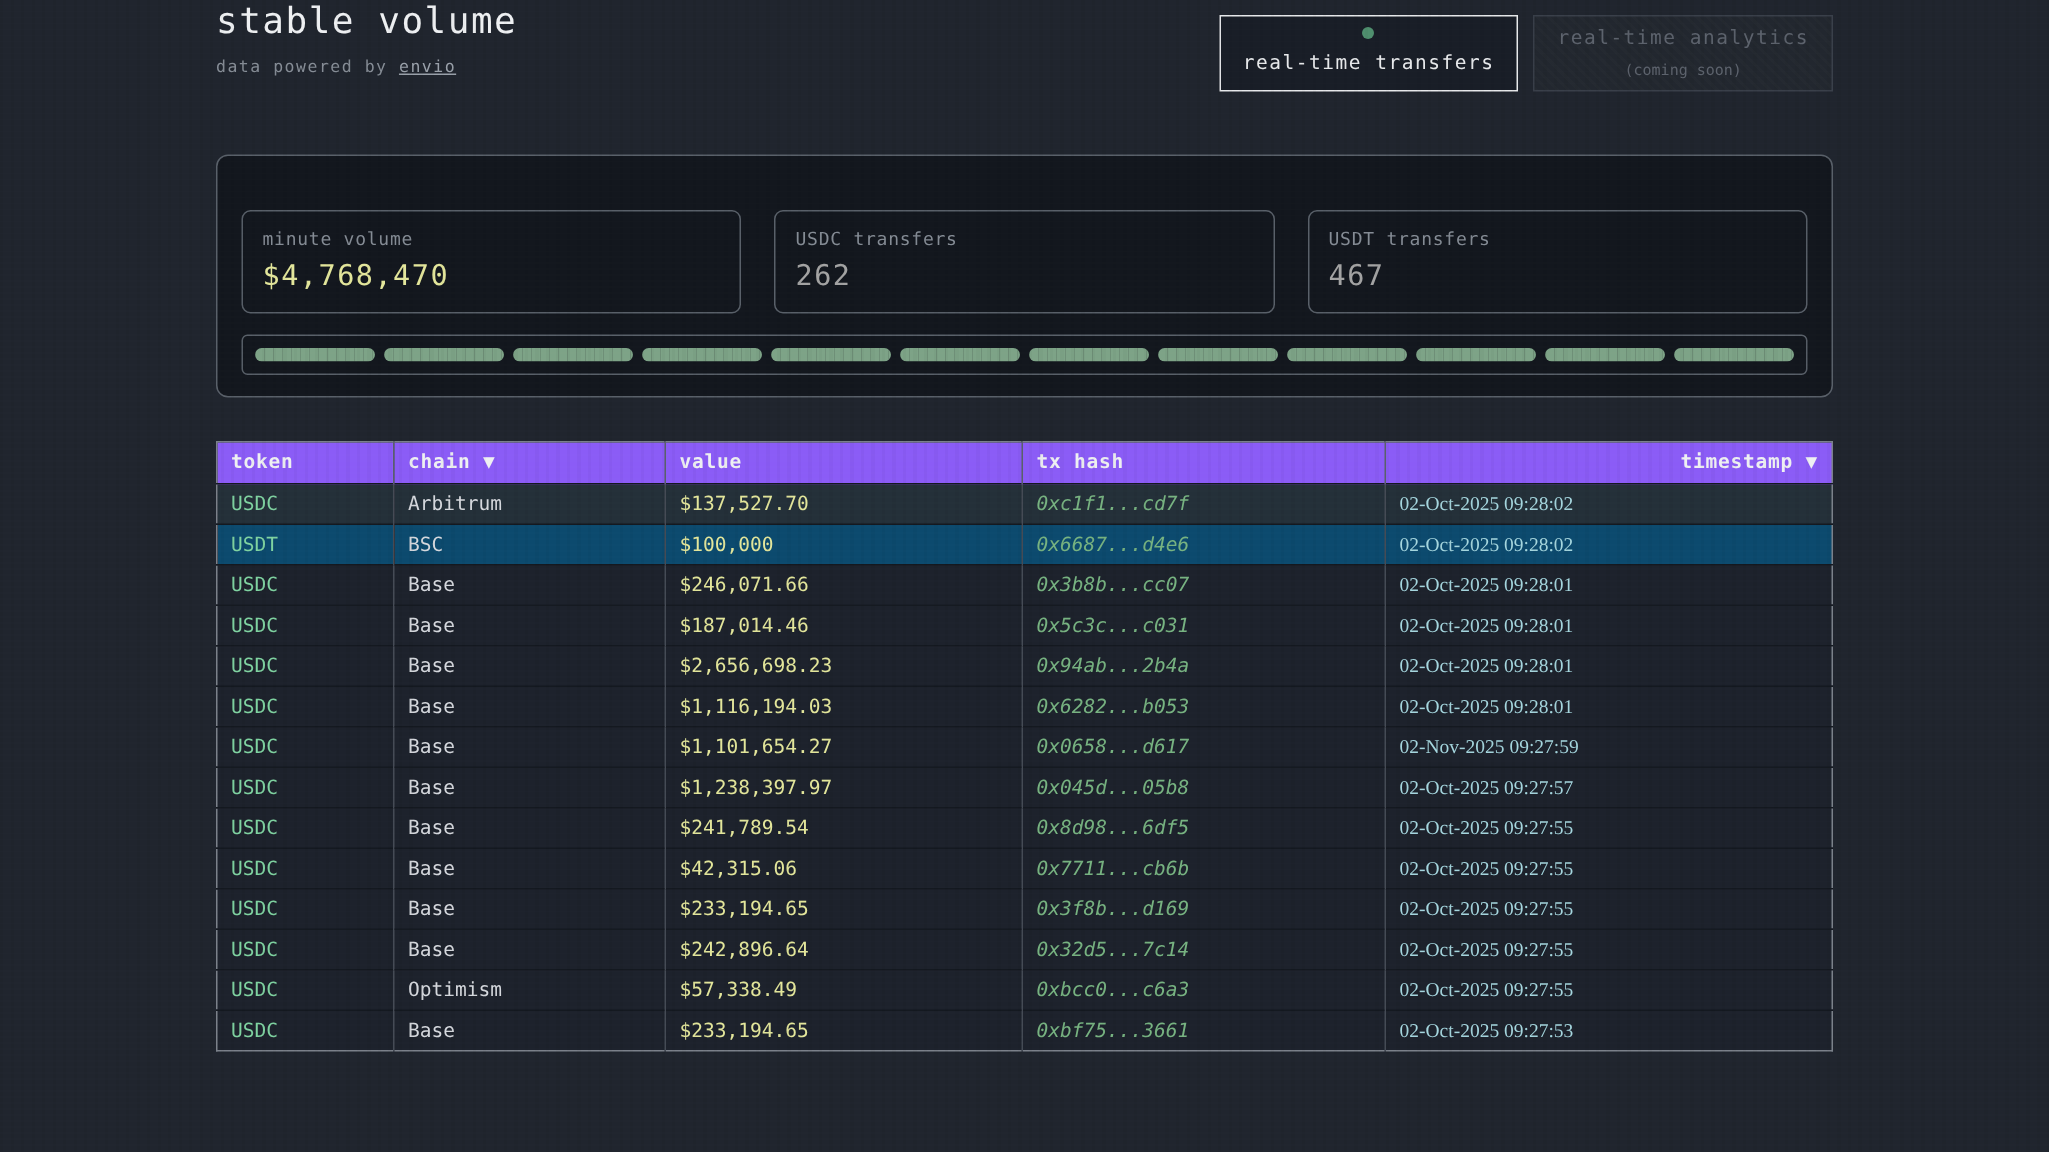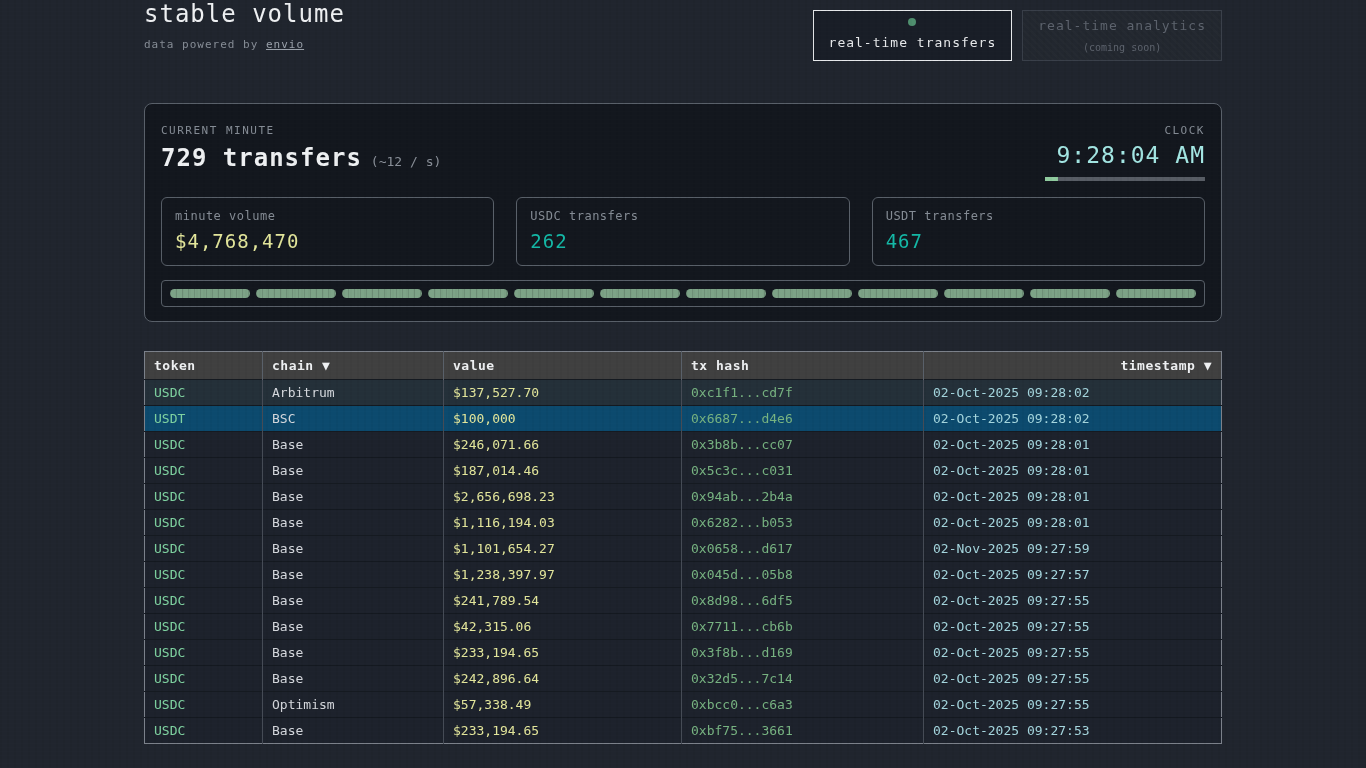"CURRENT MINUTE" div.panel-top { html: <div> <div> <div>CURRENT MINUTE</div> <div> <span>729 transfers</span> <span>(~12 / s)</span> </div> </div> <div> <div>CLOCK</div> <div>9:28:04 AM</div> <div> <div></div> </div> </div> </div> -> none }
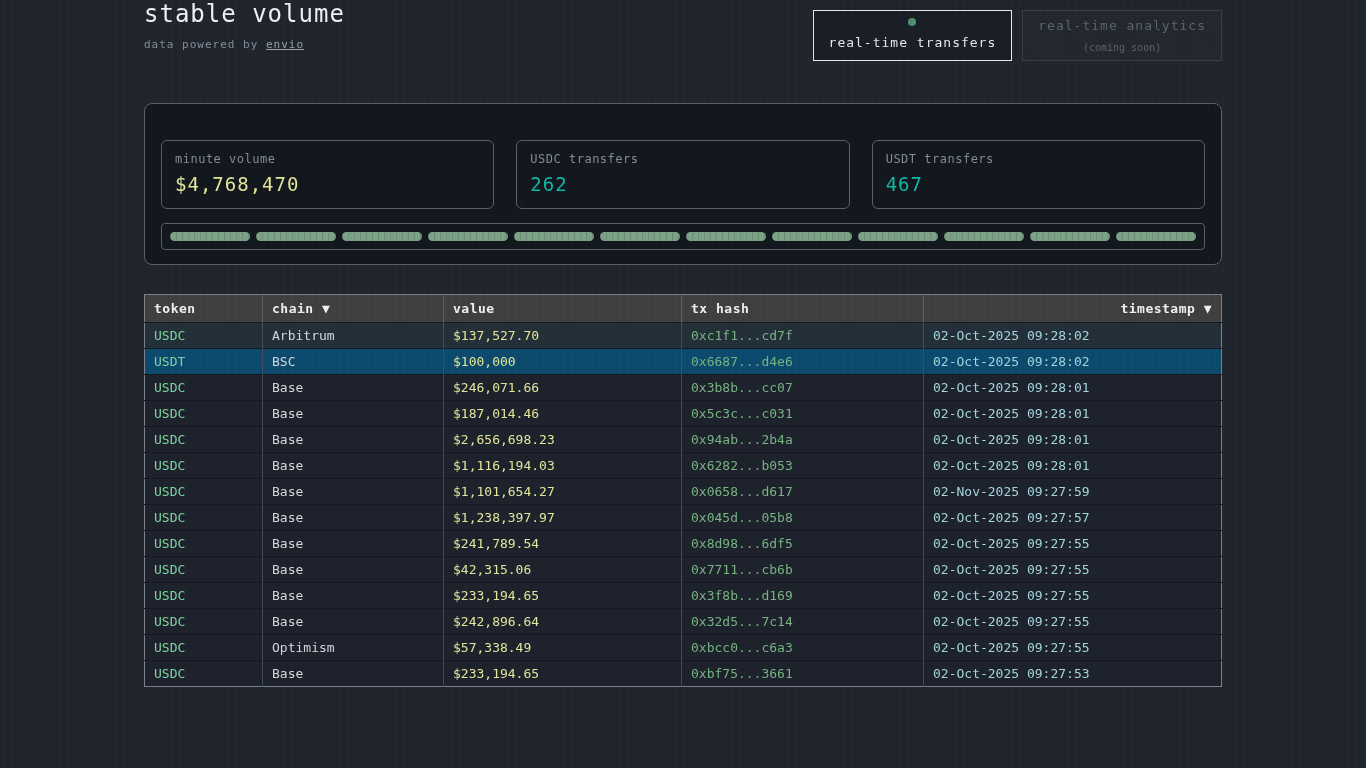"262" .stat .value { color: #14b8a6 -> #a3a3a3 }
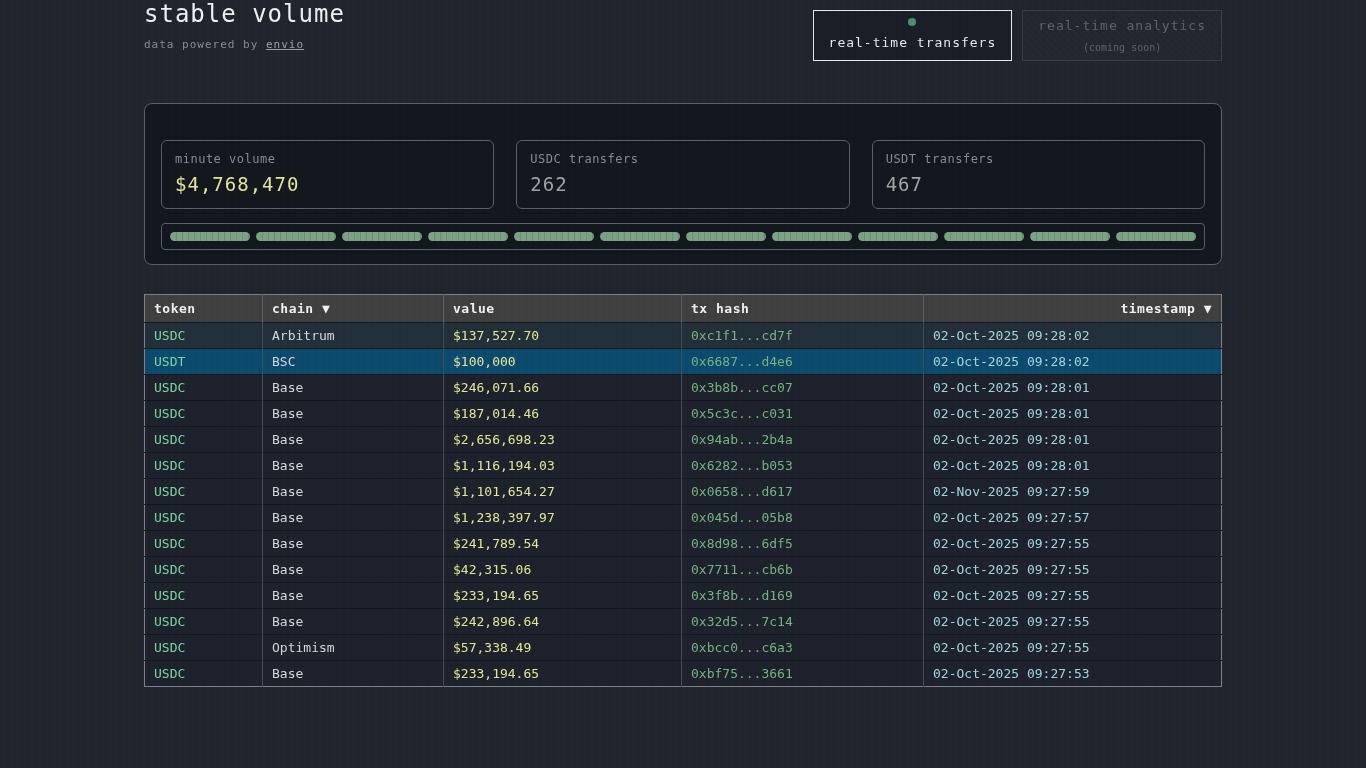"token" th { background: #404040 -> #8b5cf6 }
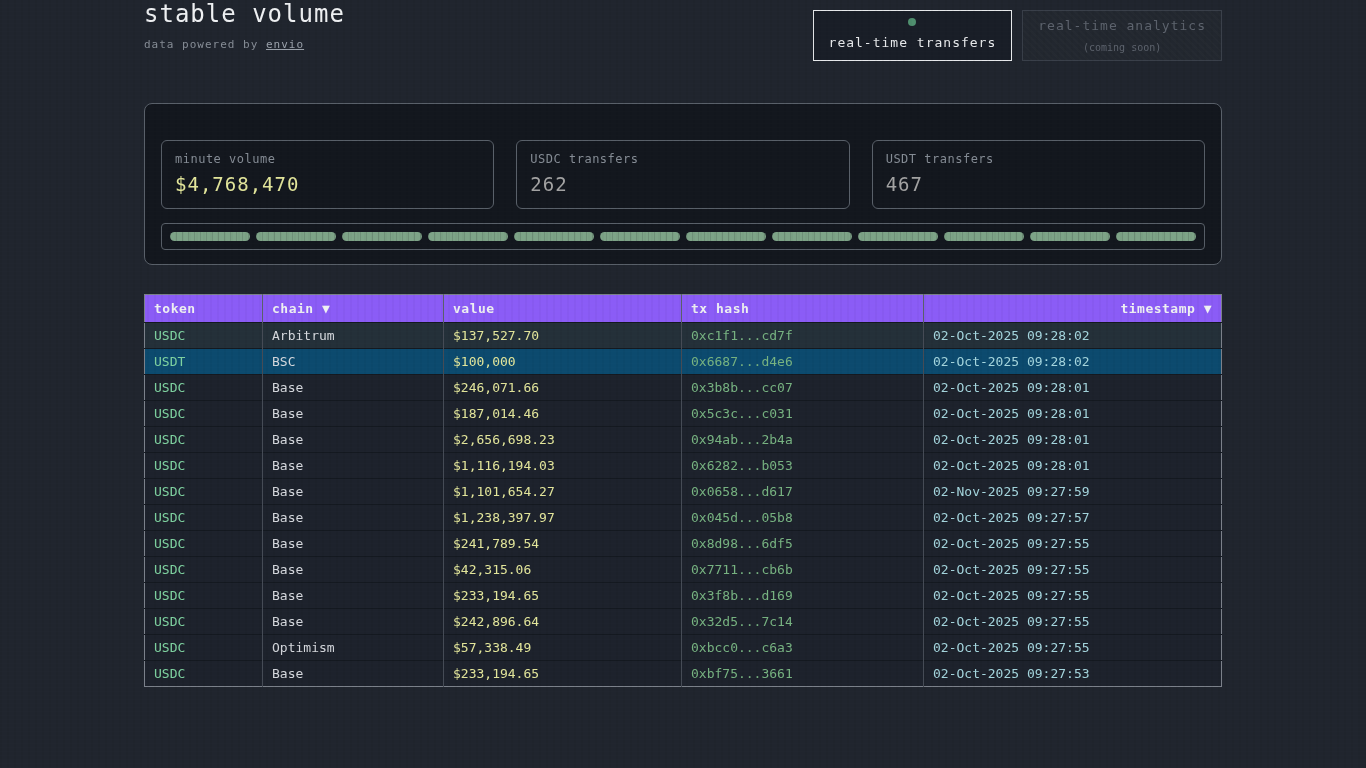"0xc1f1...cd7f" td.hash { font-style: none -> italic }
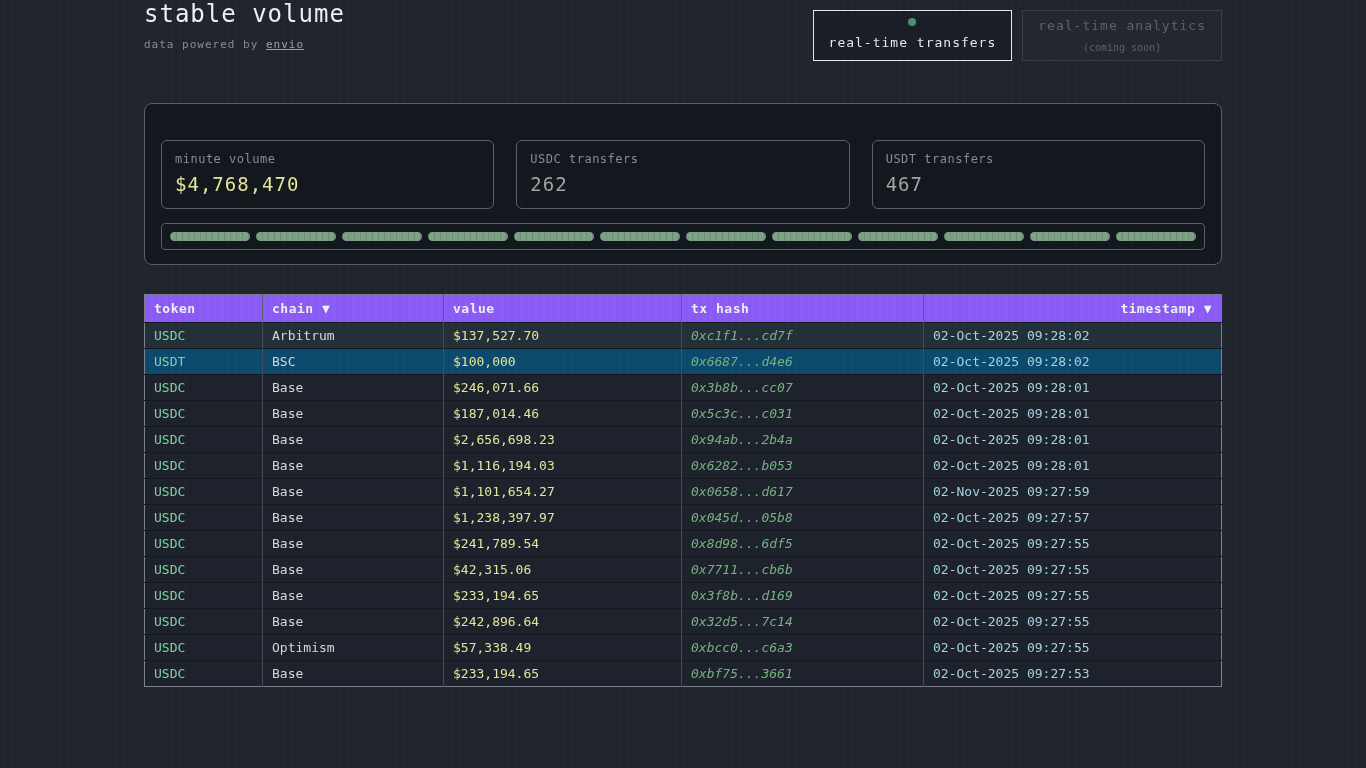"02-Oct-2025 09:28:02" td:last-child { font-family: none -> Liberation Serif, serif }
